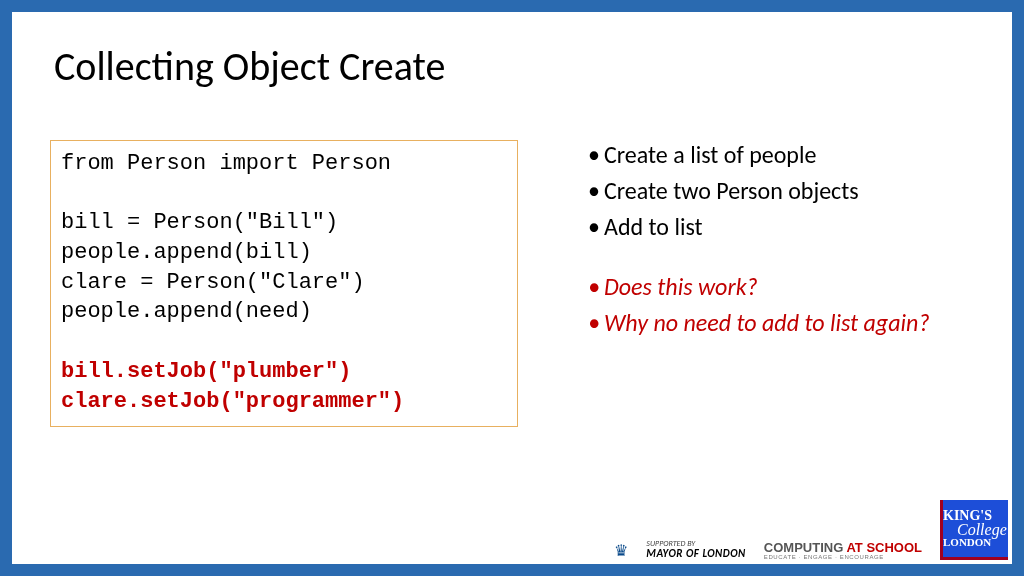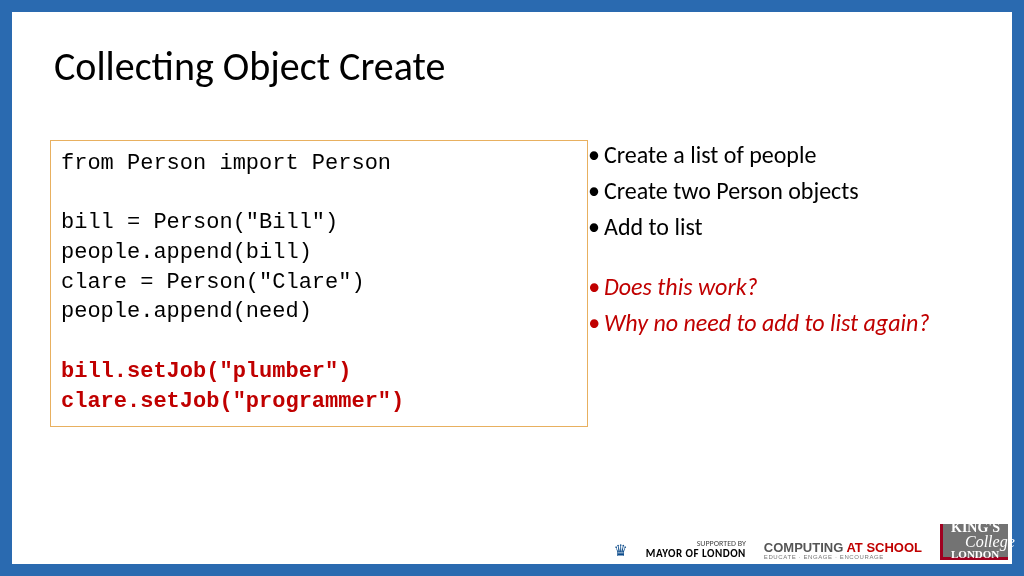"from Person import Person" .code-box { width: 538px -> 468px }
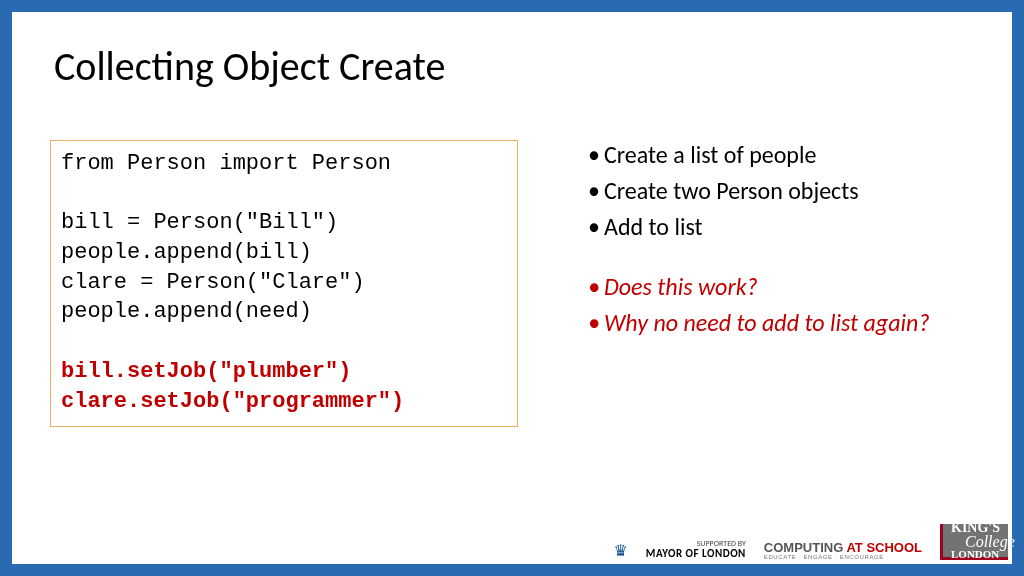"KING'S" .kcl-logo { background: #737373 -> #1d4ed8; height: 36px -> 60px; padding: 8px -> 0 }
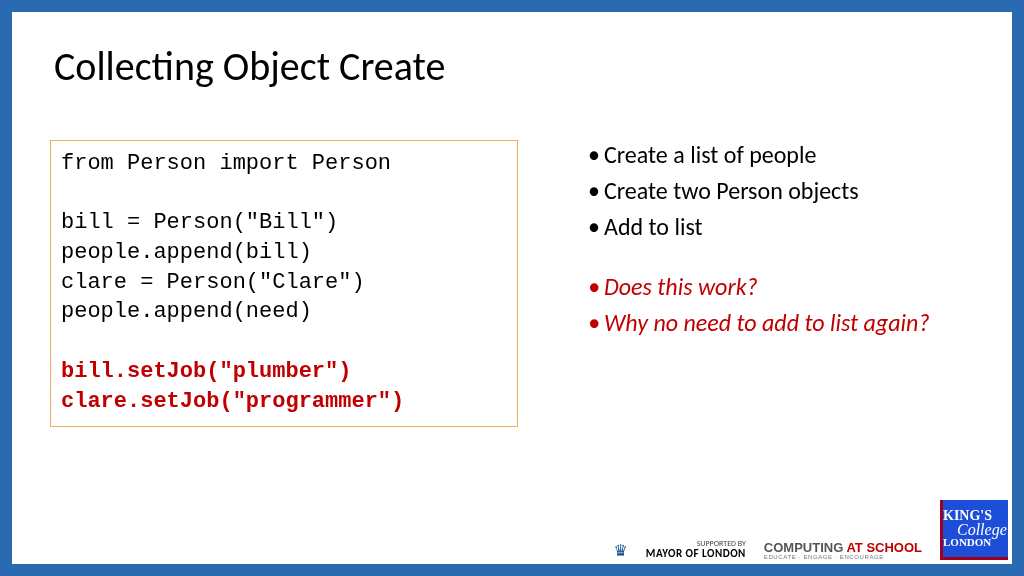"SUPPORTED BY" .mayor-logo { font-style: none -> italic; text-align: right -> left }
